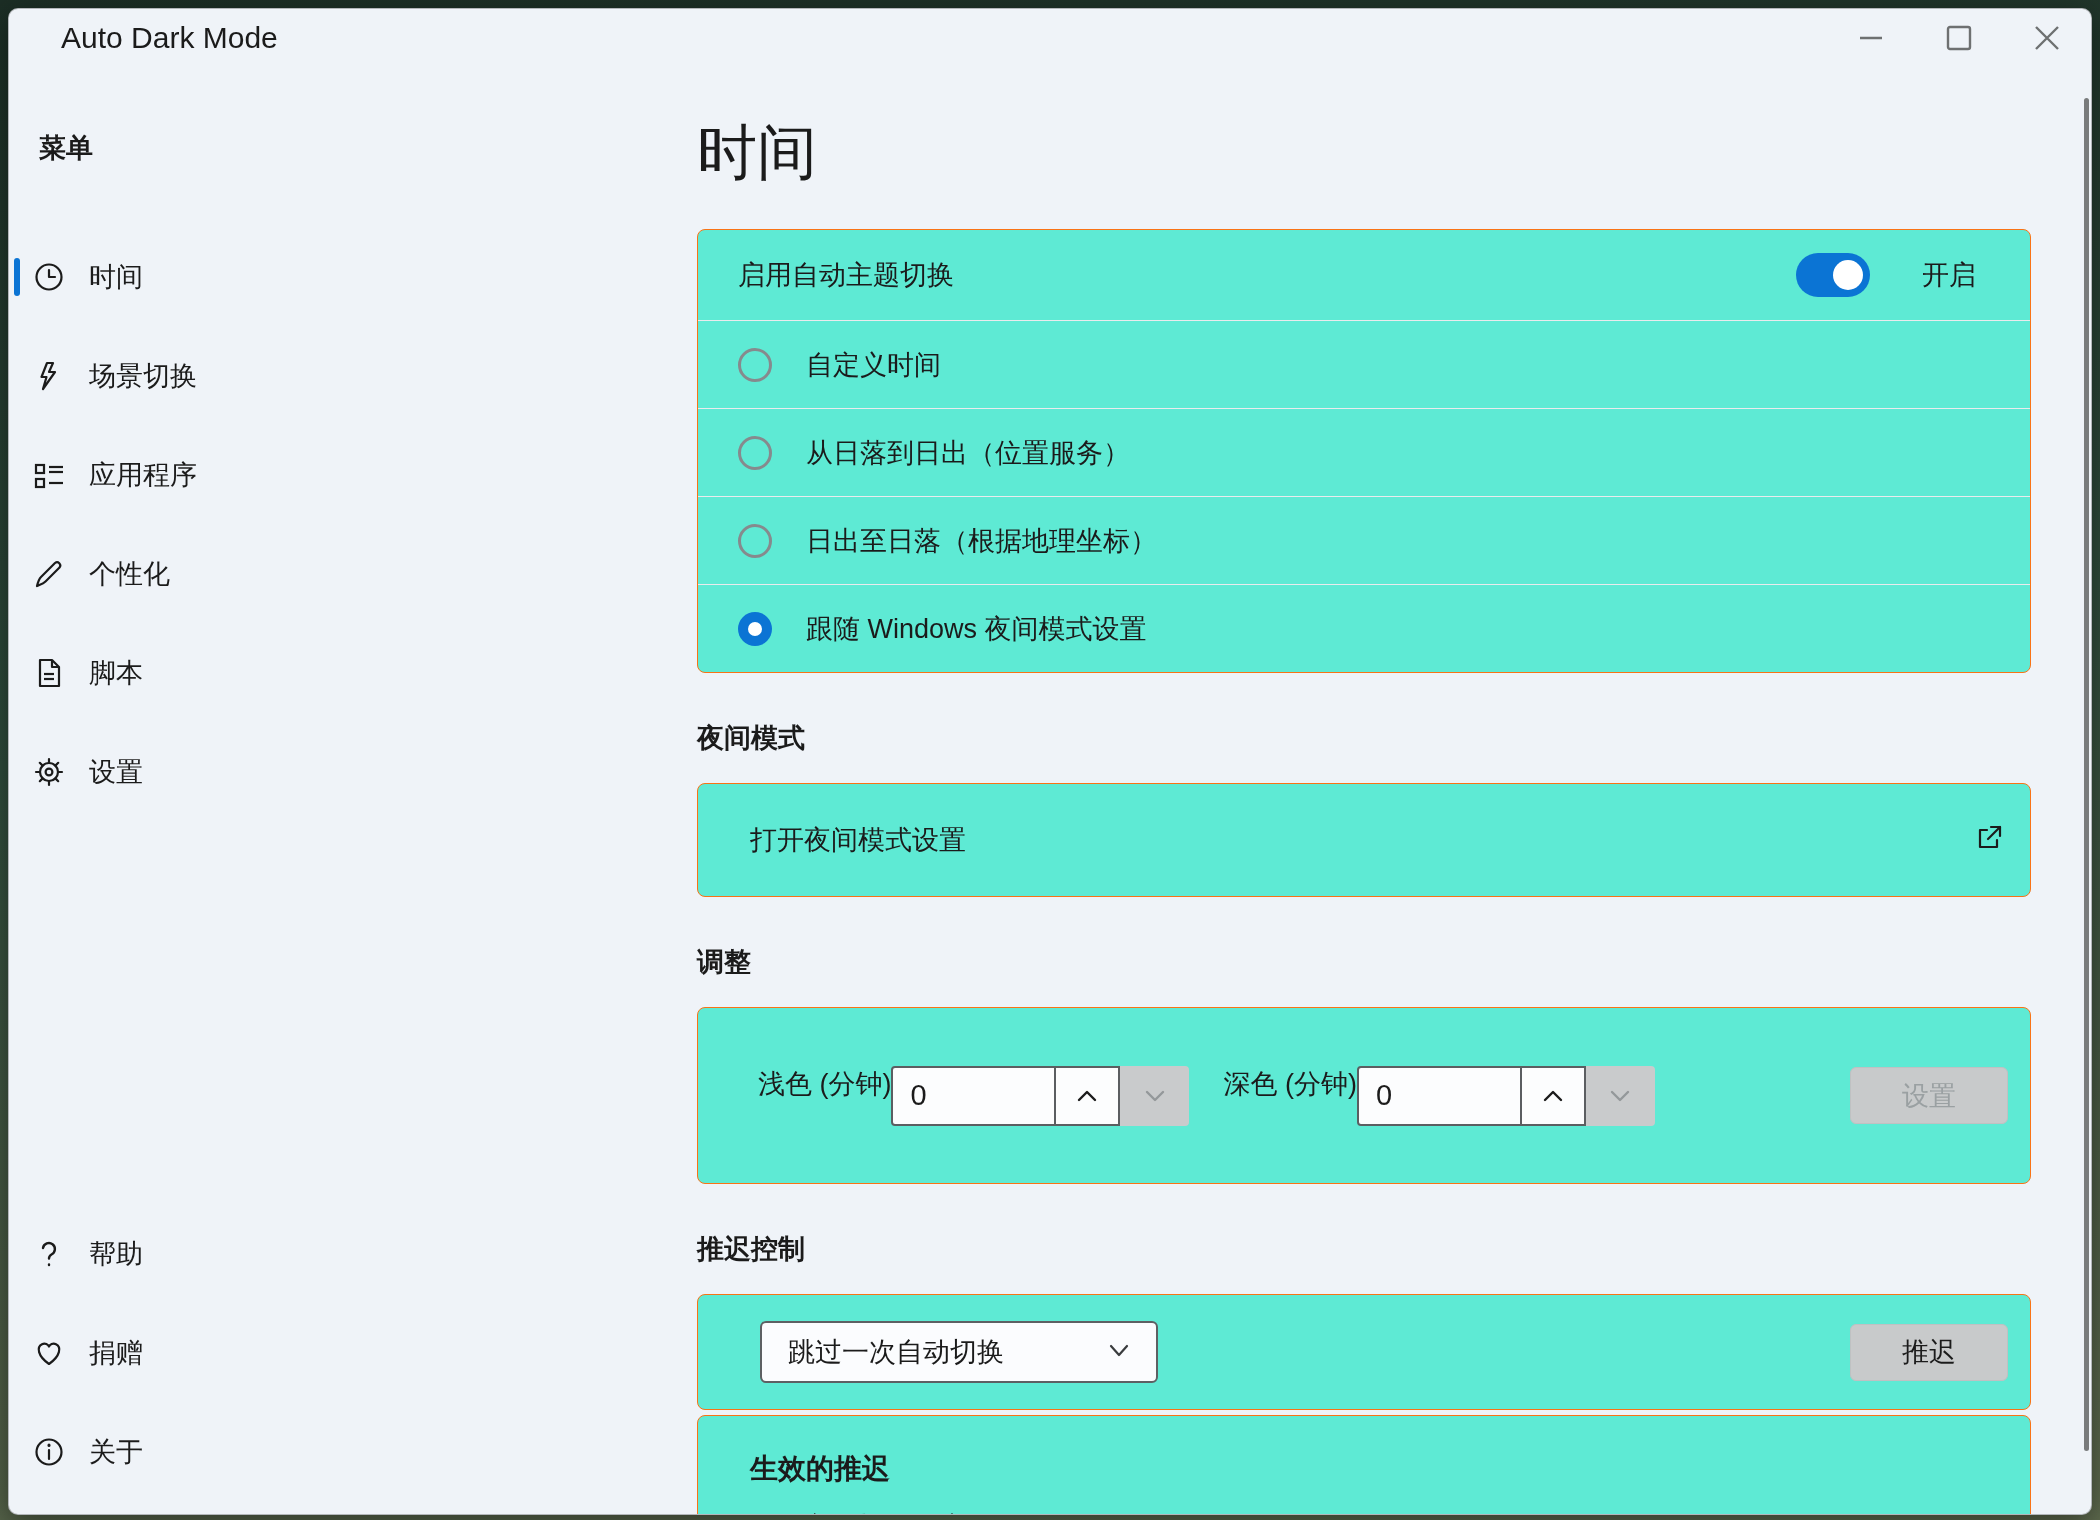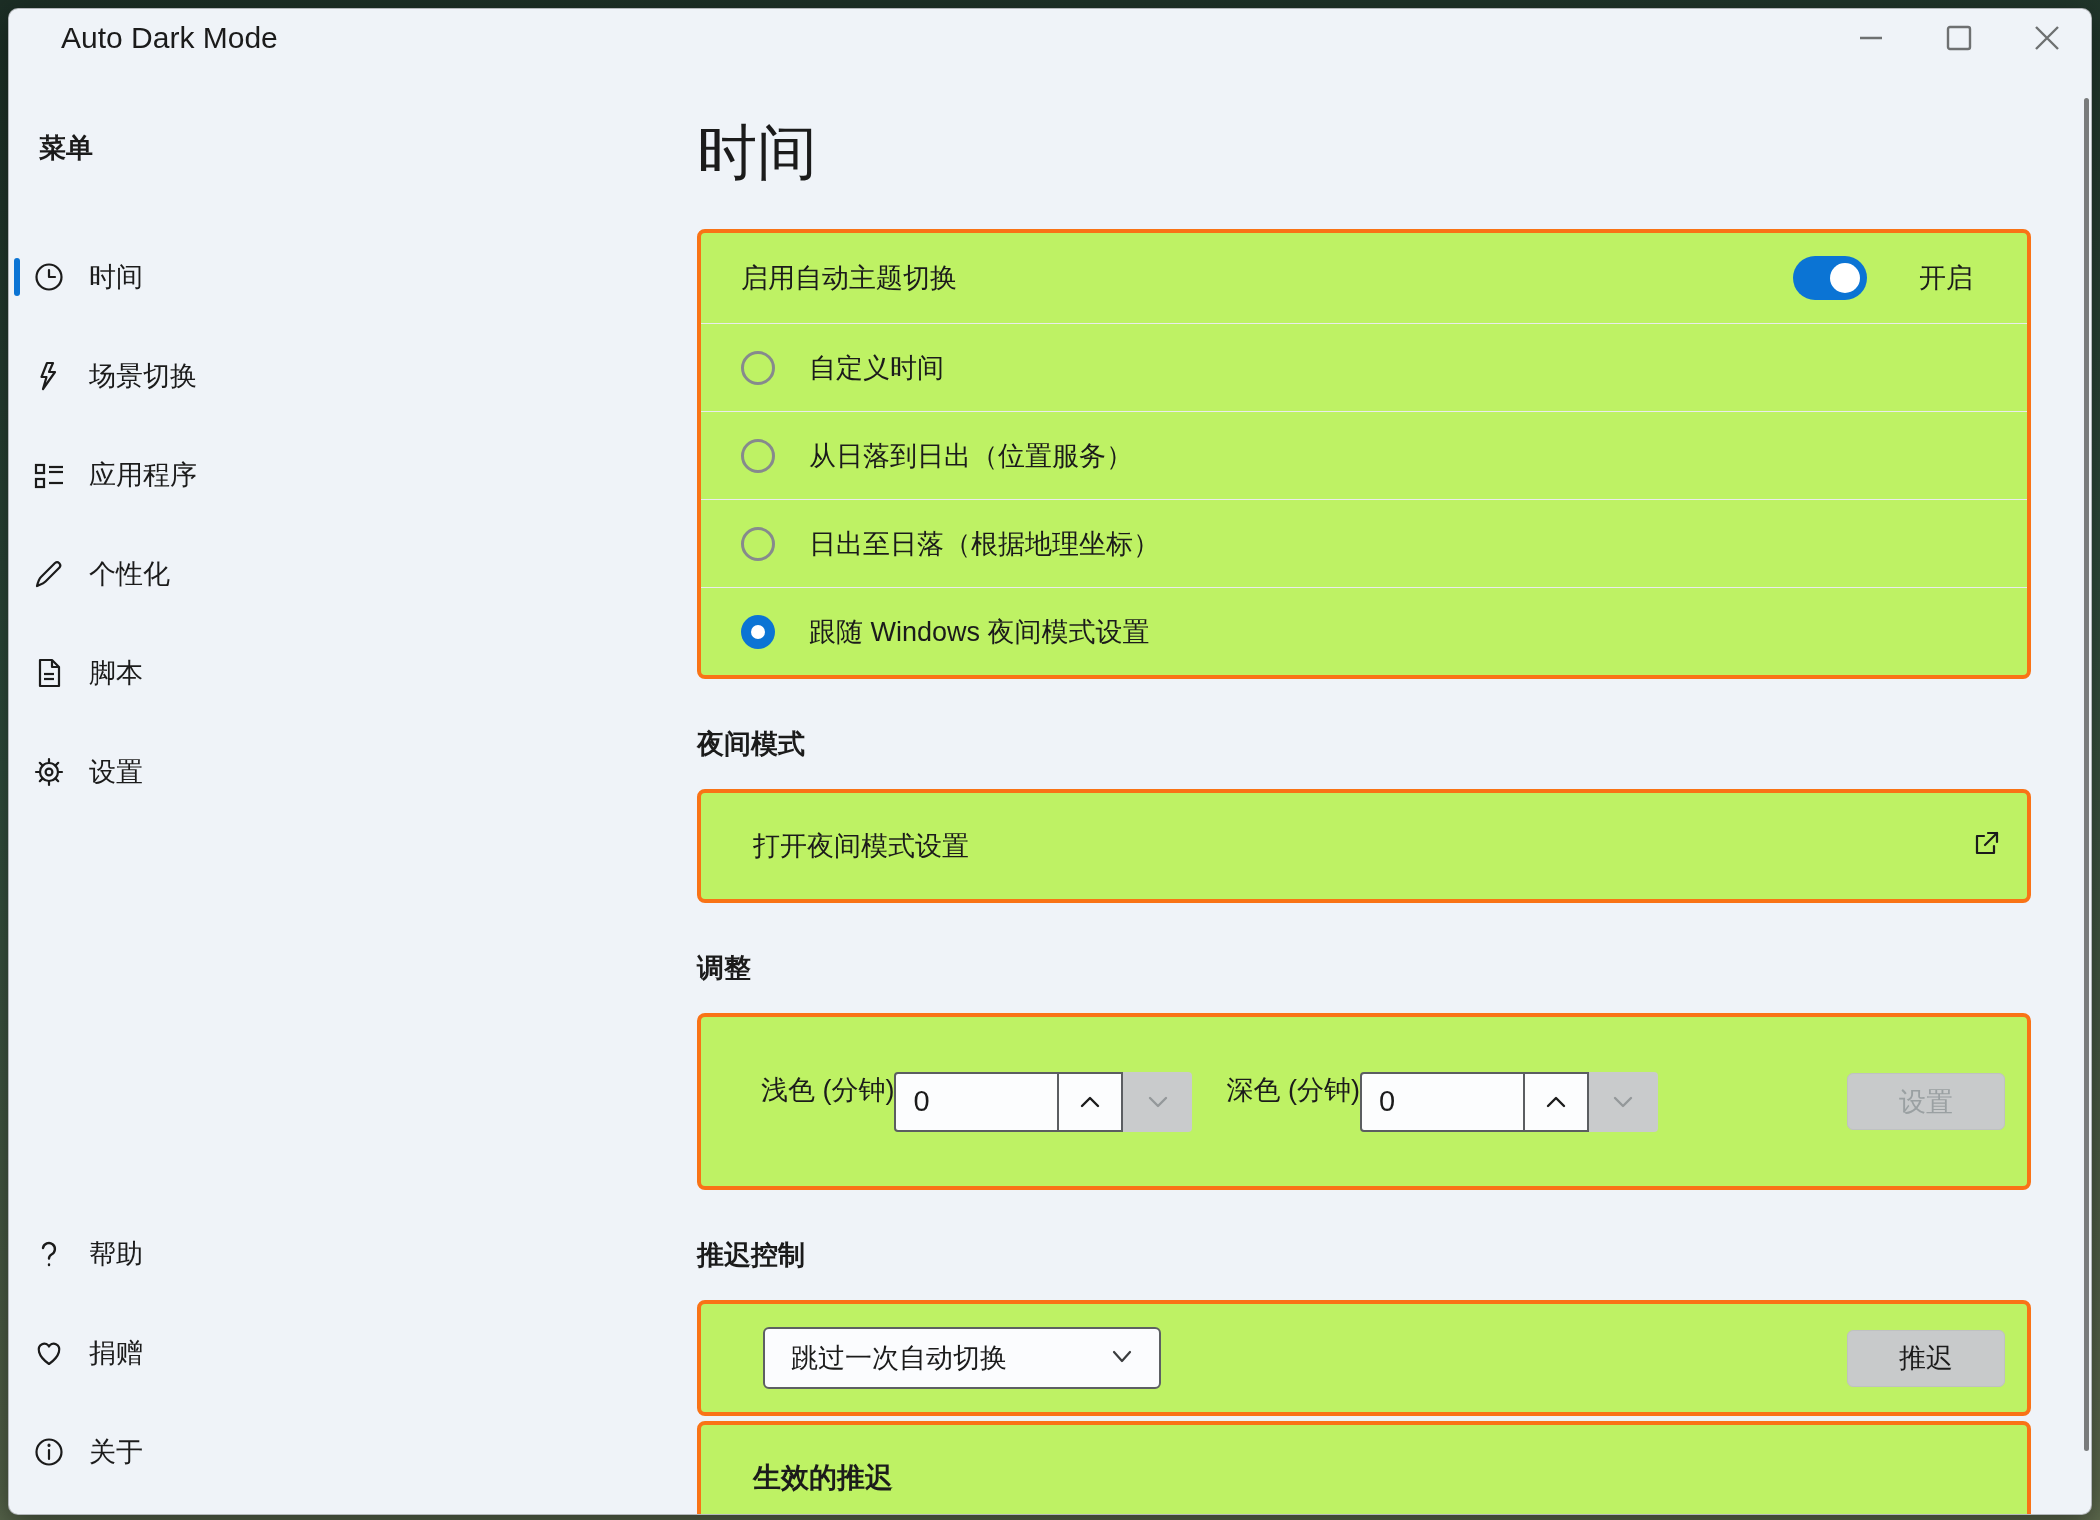"启用自动主题切换" .card { background: #bef264 -> #5eead4; border: 4px solid #f97316 -> 1px solid #f97316 }
